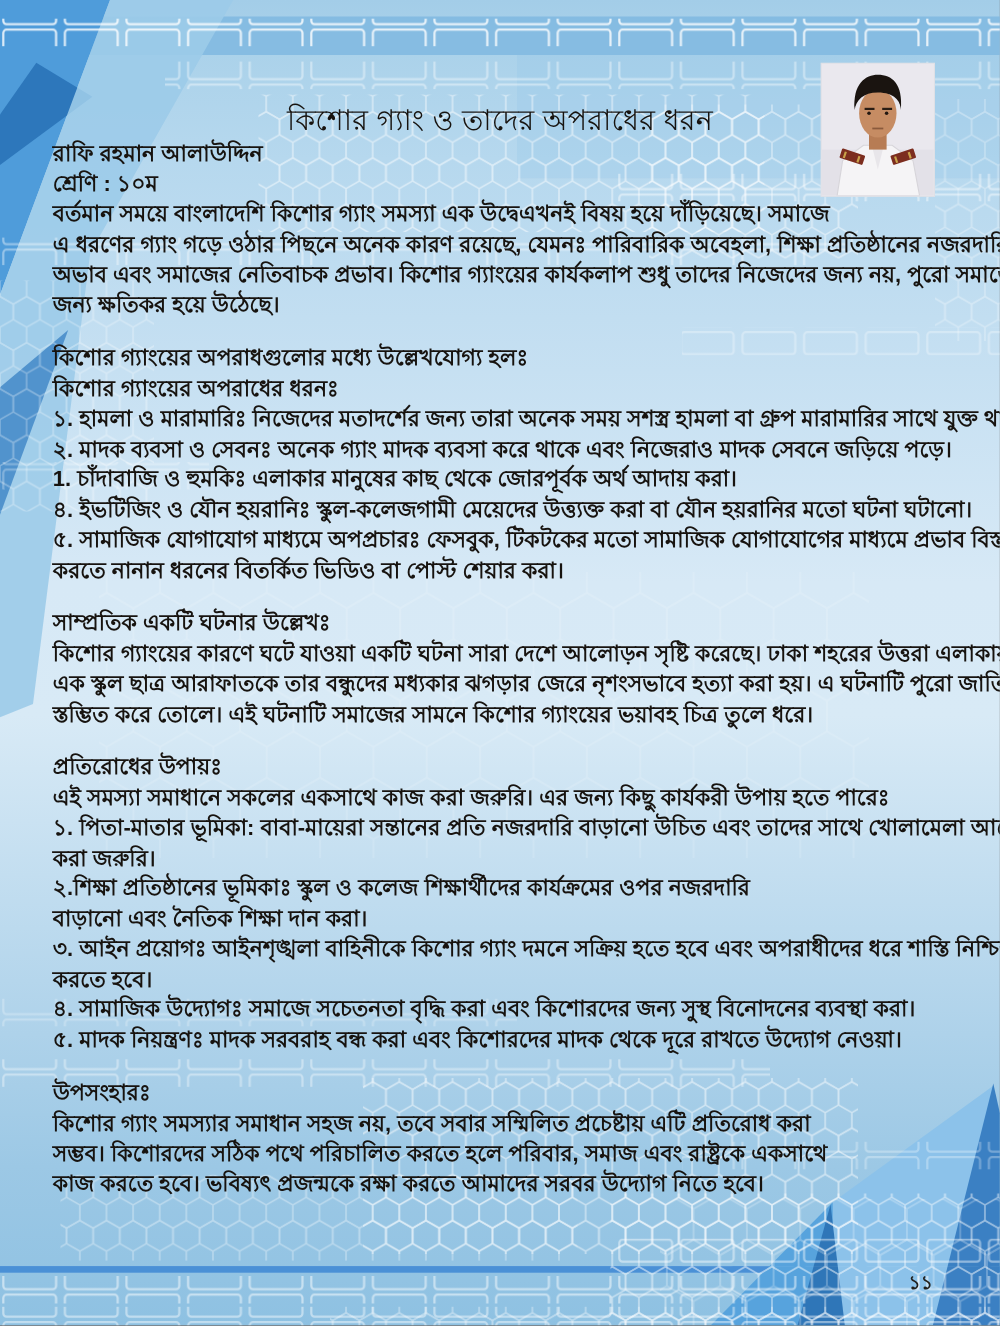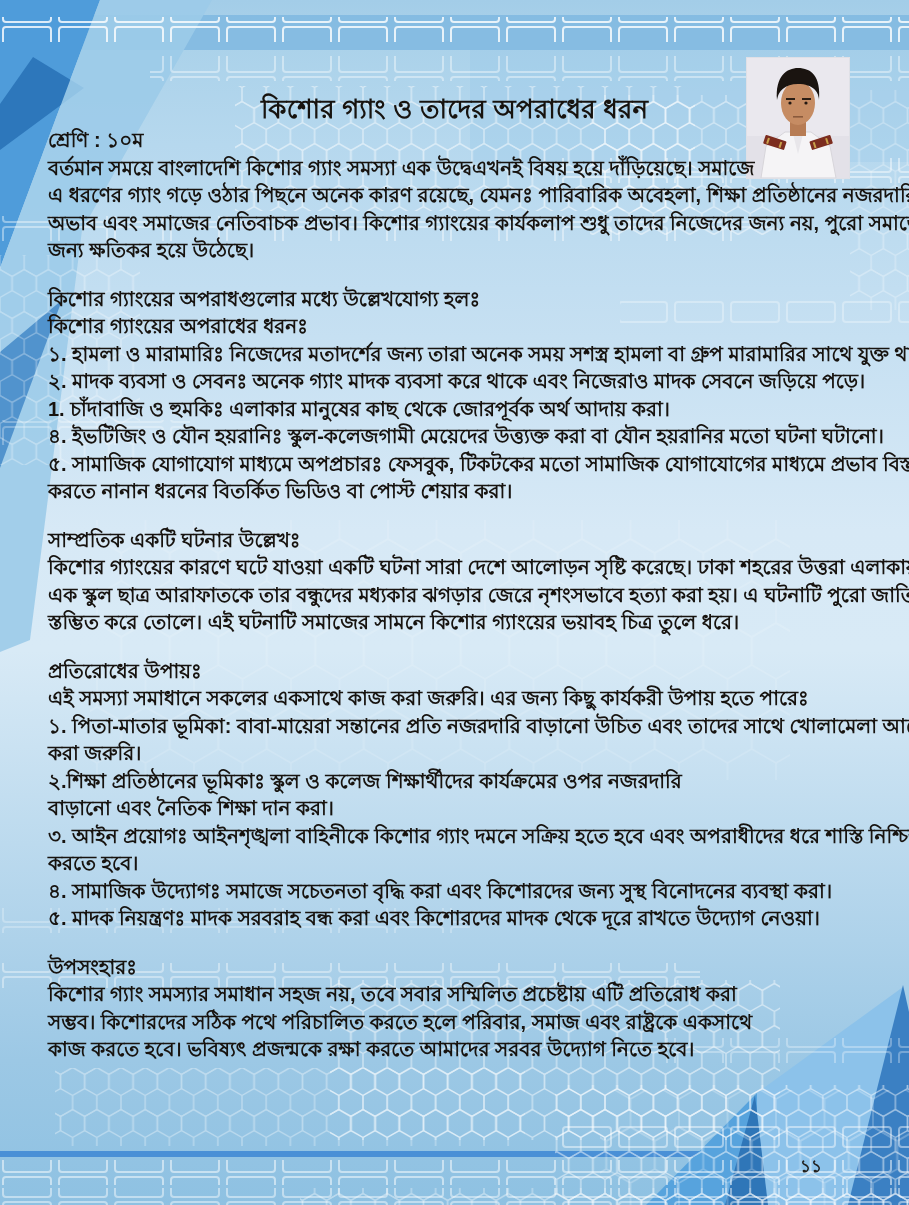"কিশোর গ্যাং ও তাদের অপরাধের" .title { font-weight: 700 -> 400 }
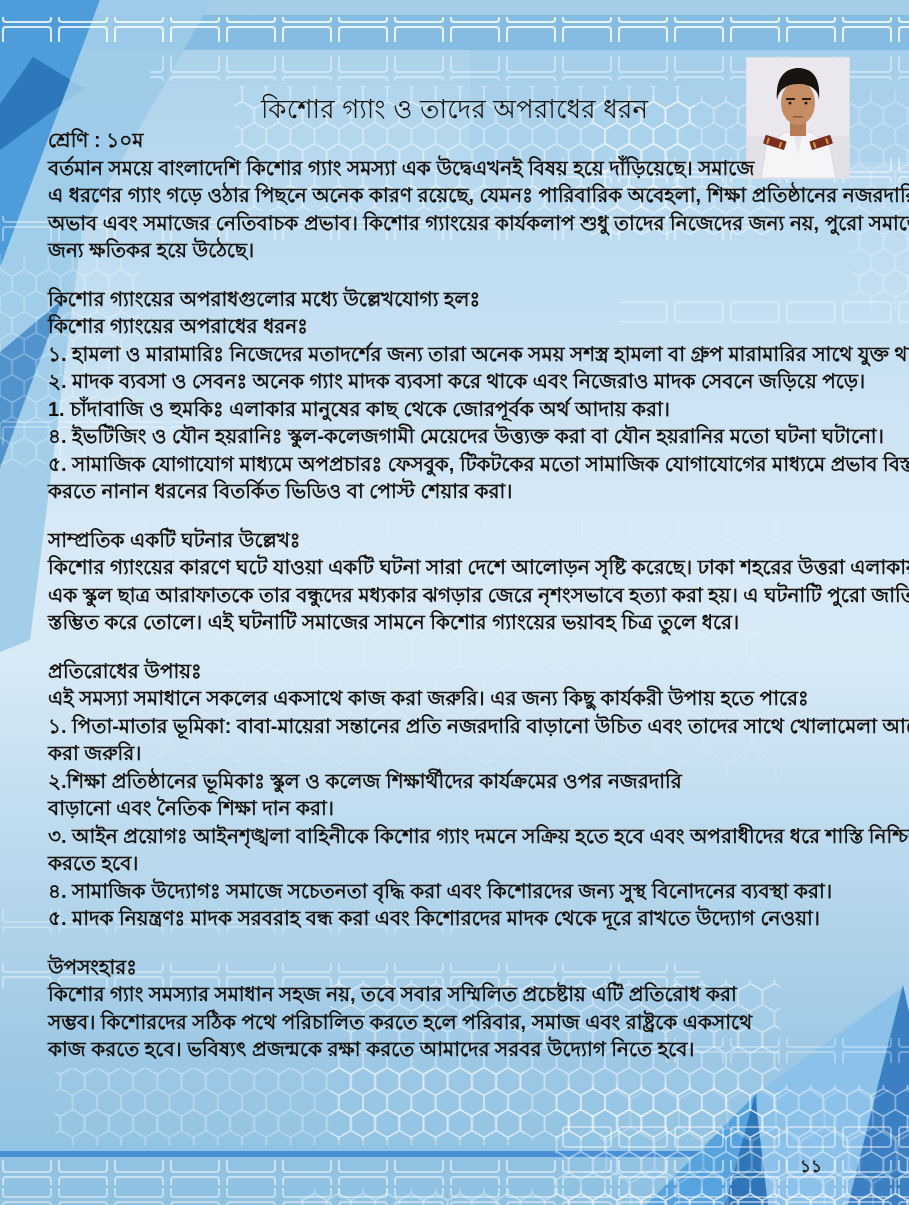"রাফি রহমান আলাউদ্দিন" div.tline { html: none -> <div>রাফি রহমান আলাউদ্দিন</div> }
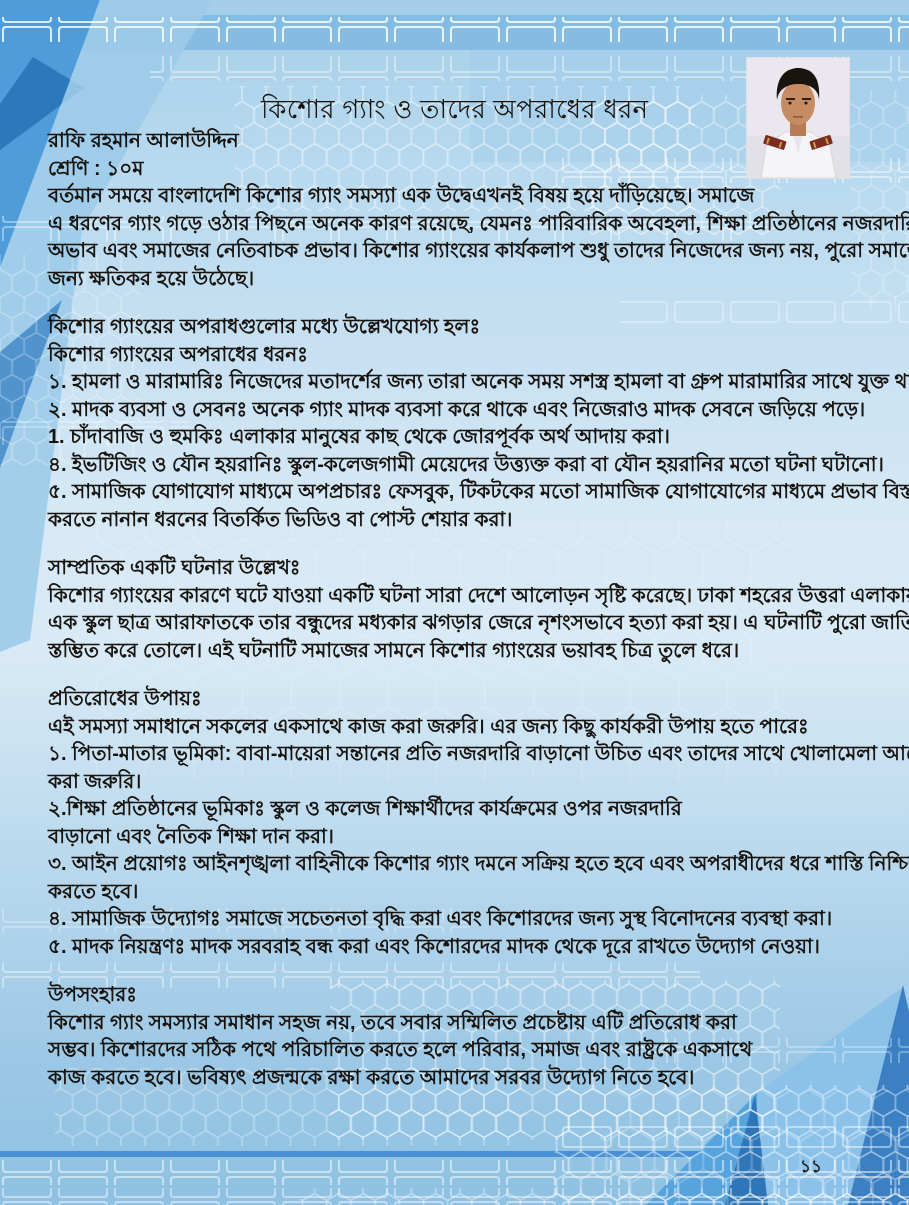"১১" .page-number { text-align: none -> right }
